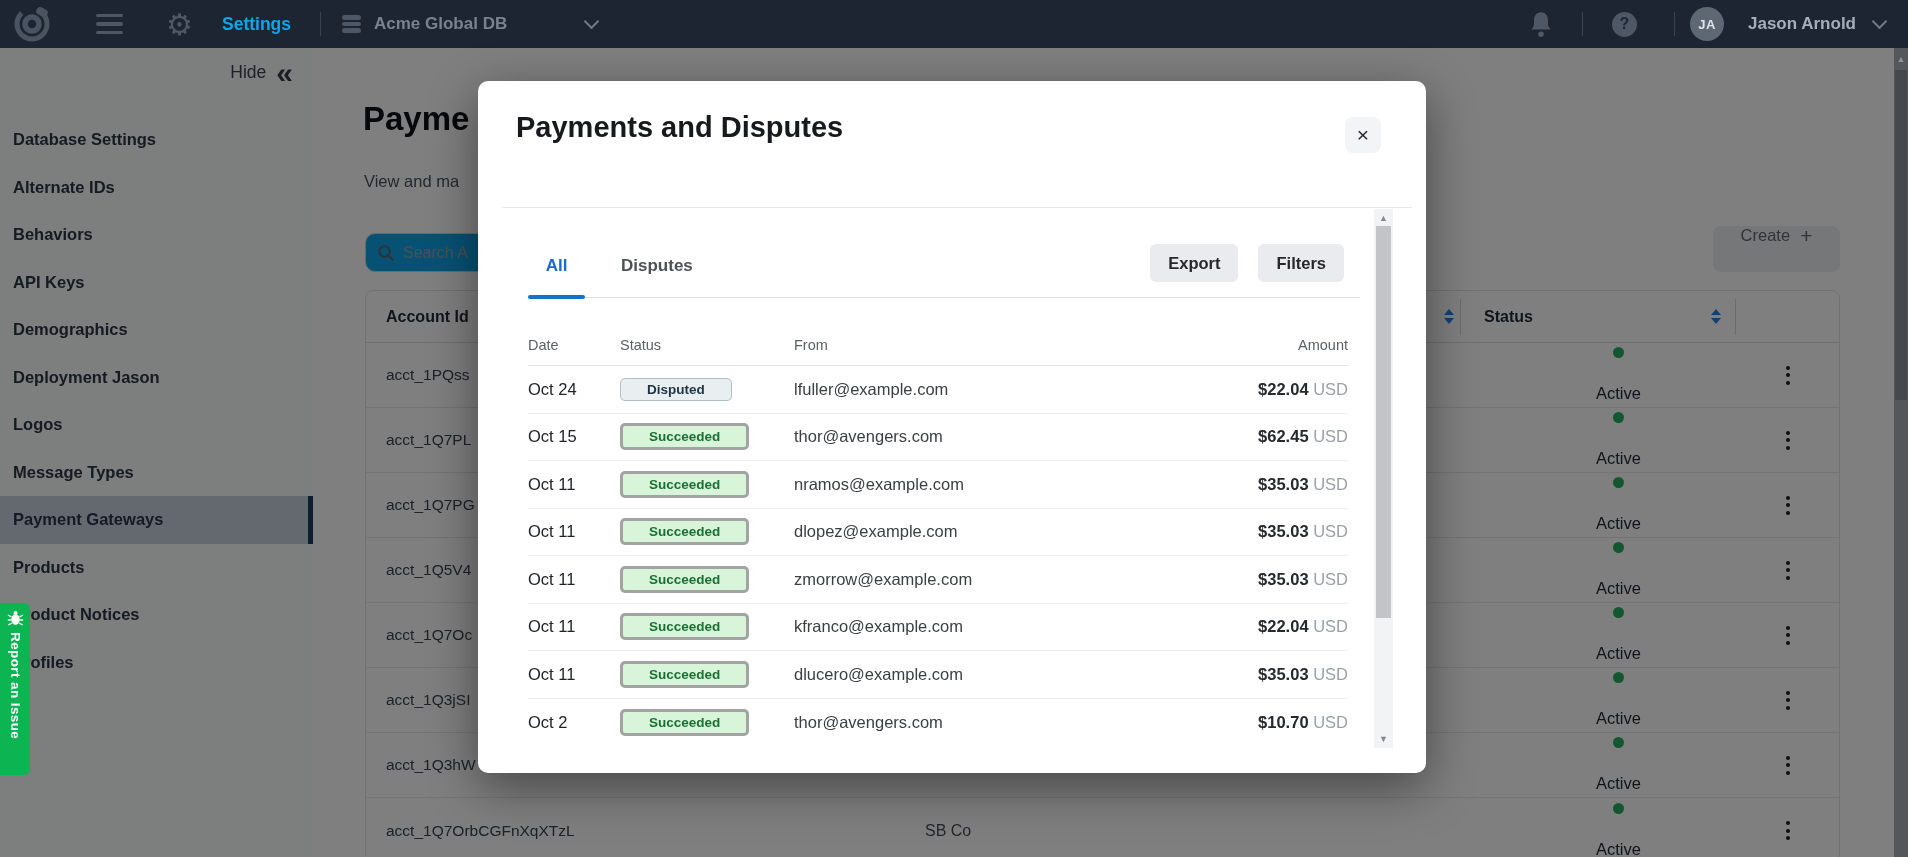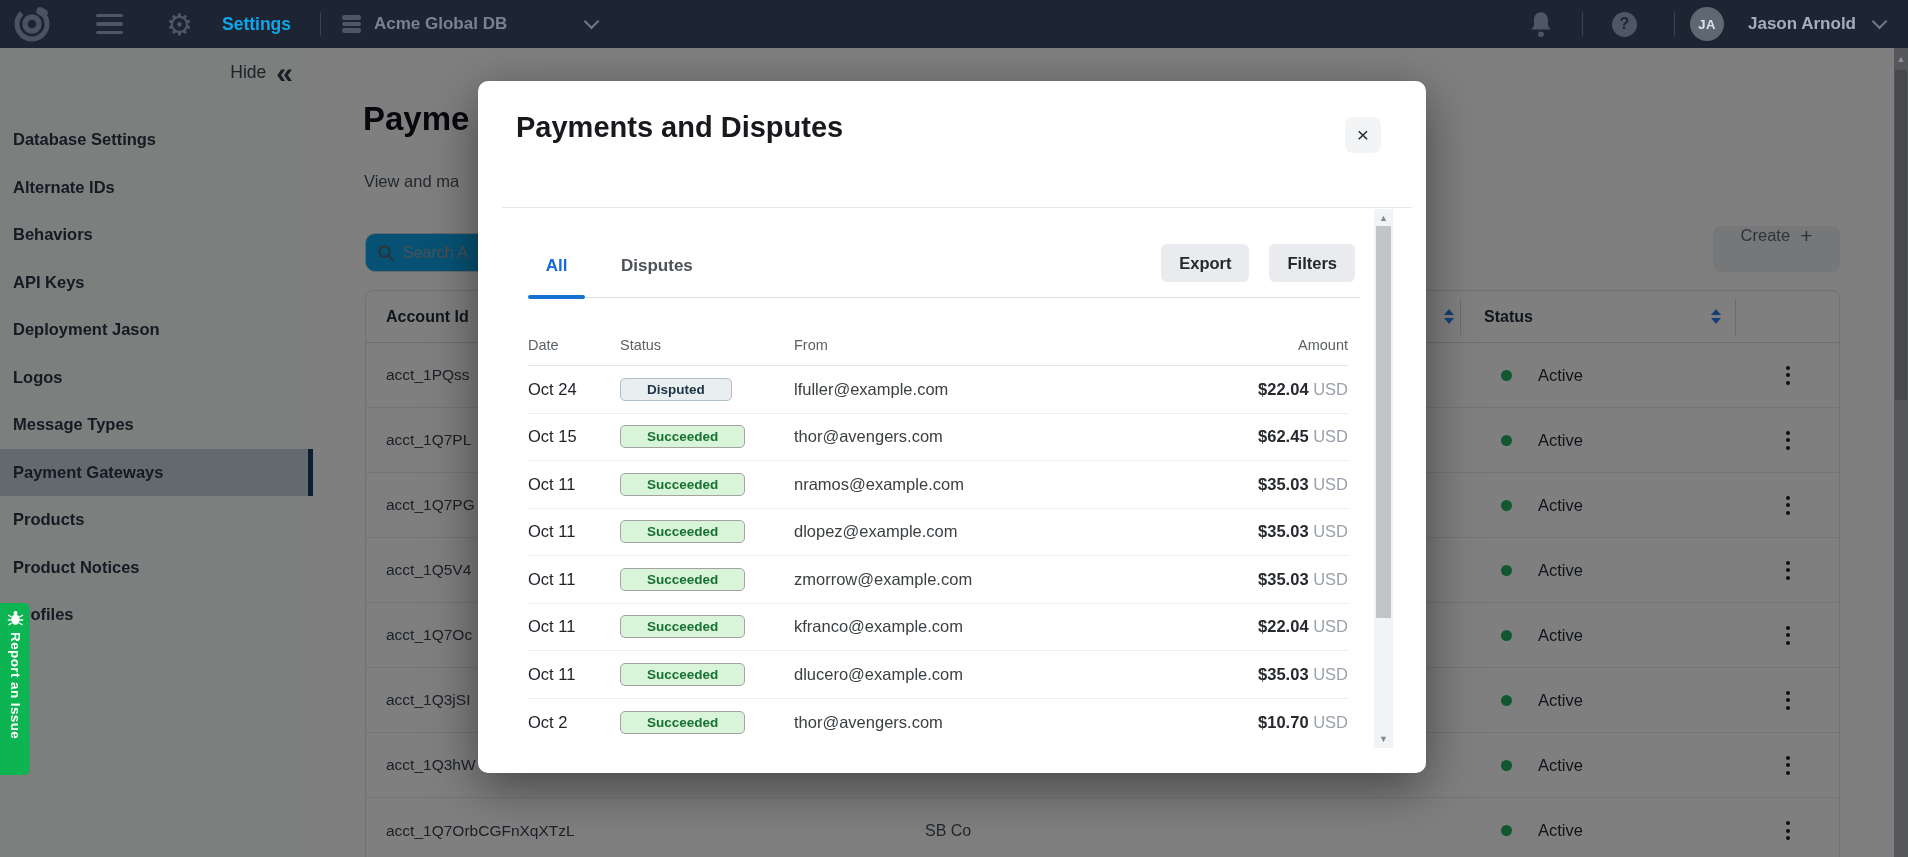"Export" .m-actions { right: 57px -> 68px }
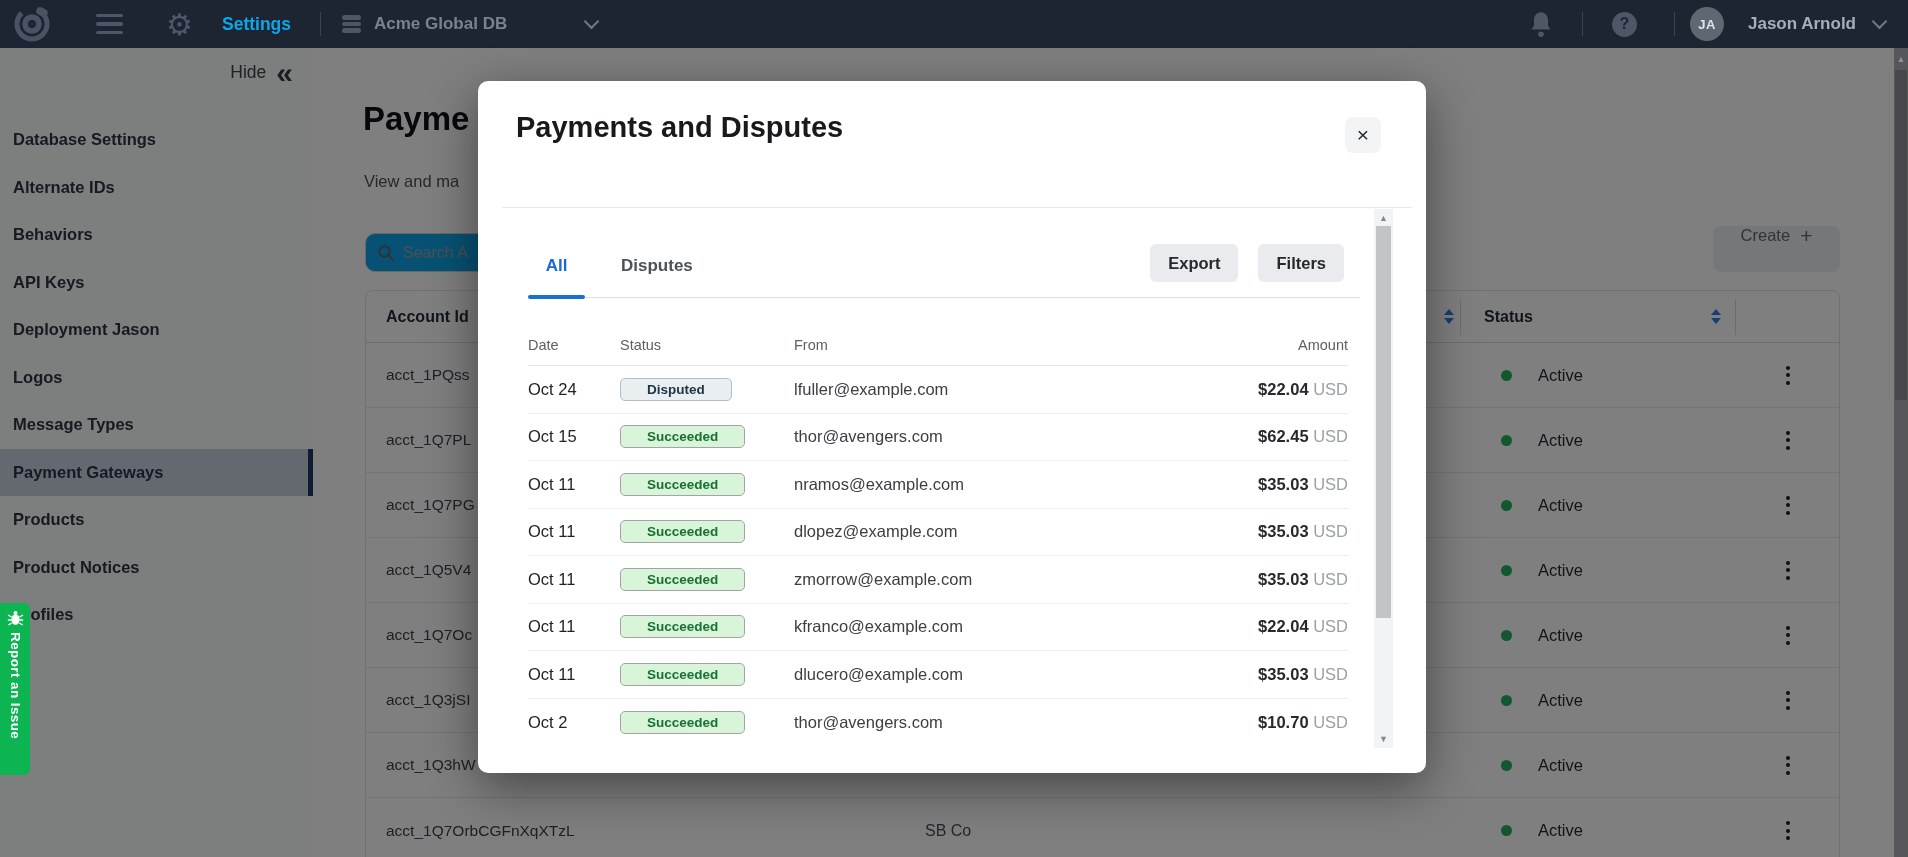"Demographics" div.side-item { html: none -> <div>Demographics</div> }
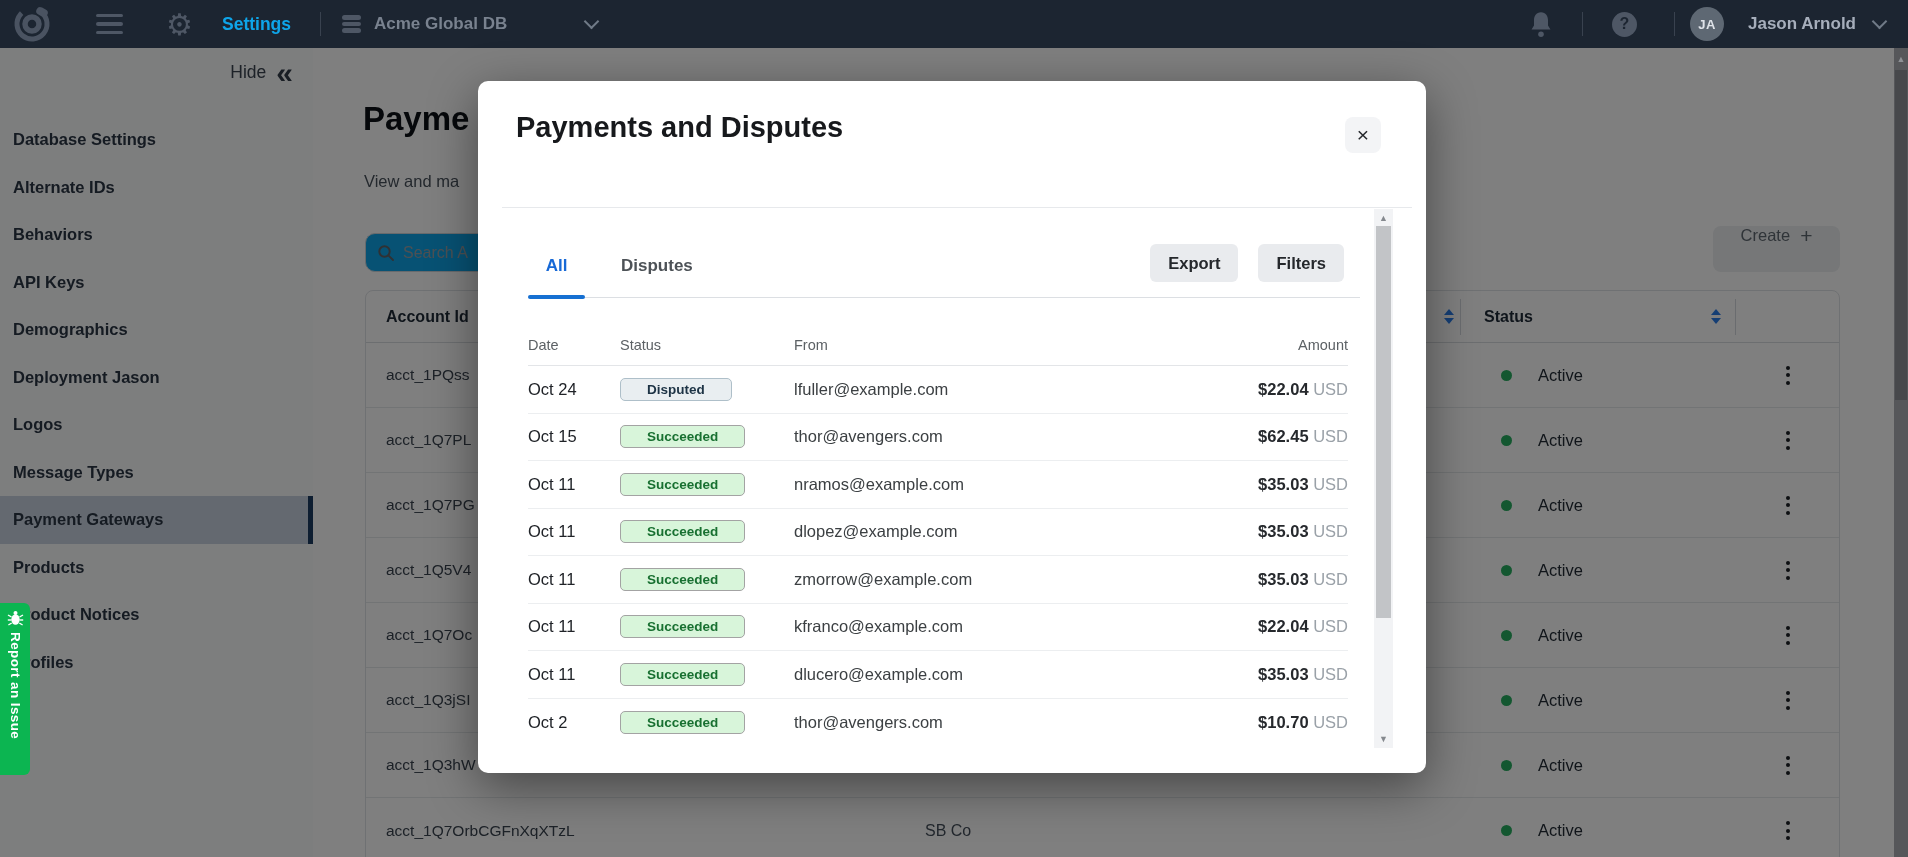"Active" .c-status { flex-direction: none -> column }
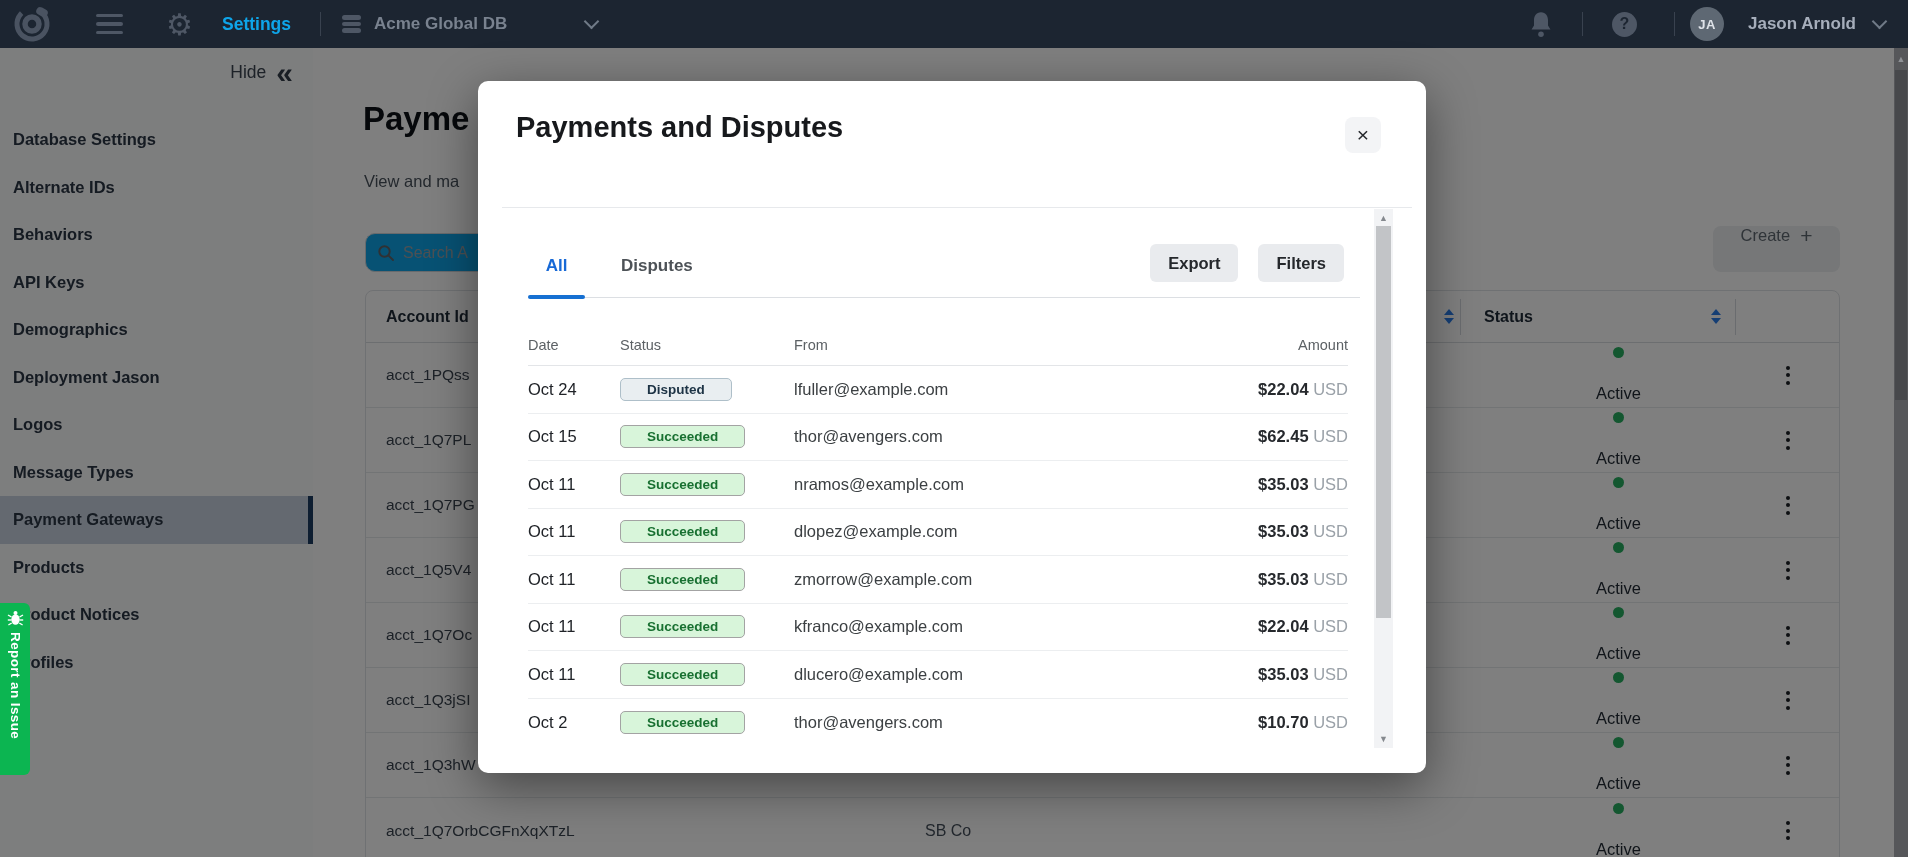"Succeeded" .badge.succeeded { border: 1px solid #a3a3a3 -> 3px solid #a3a3a3 }
